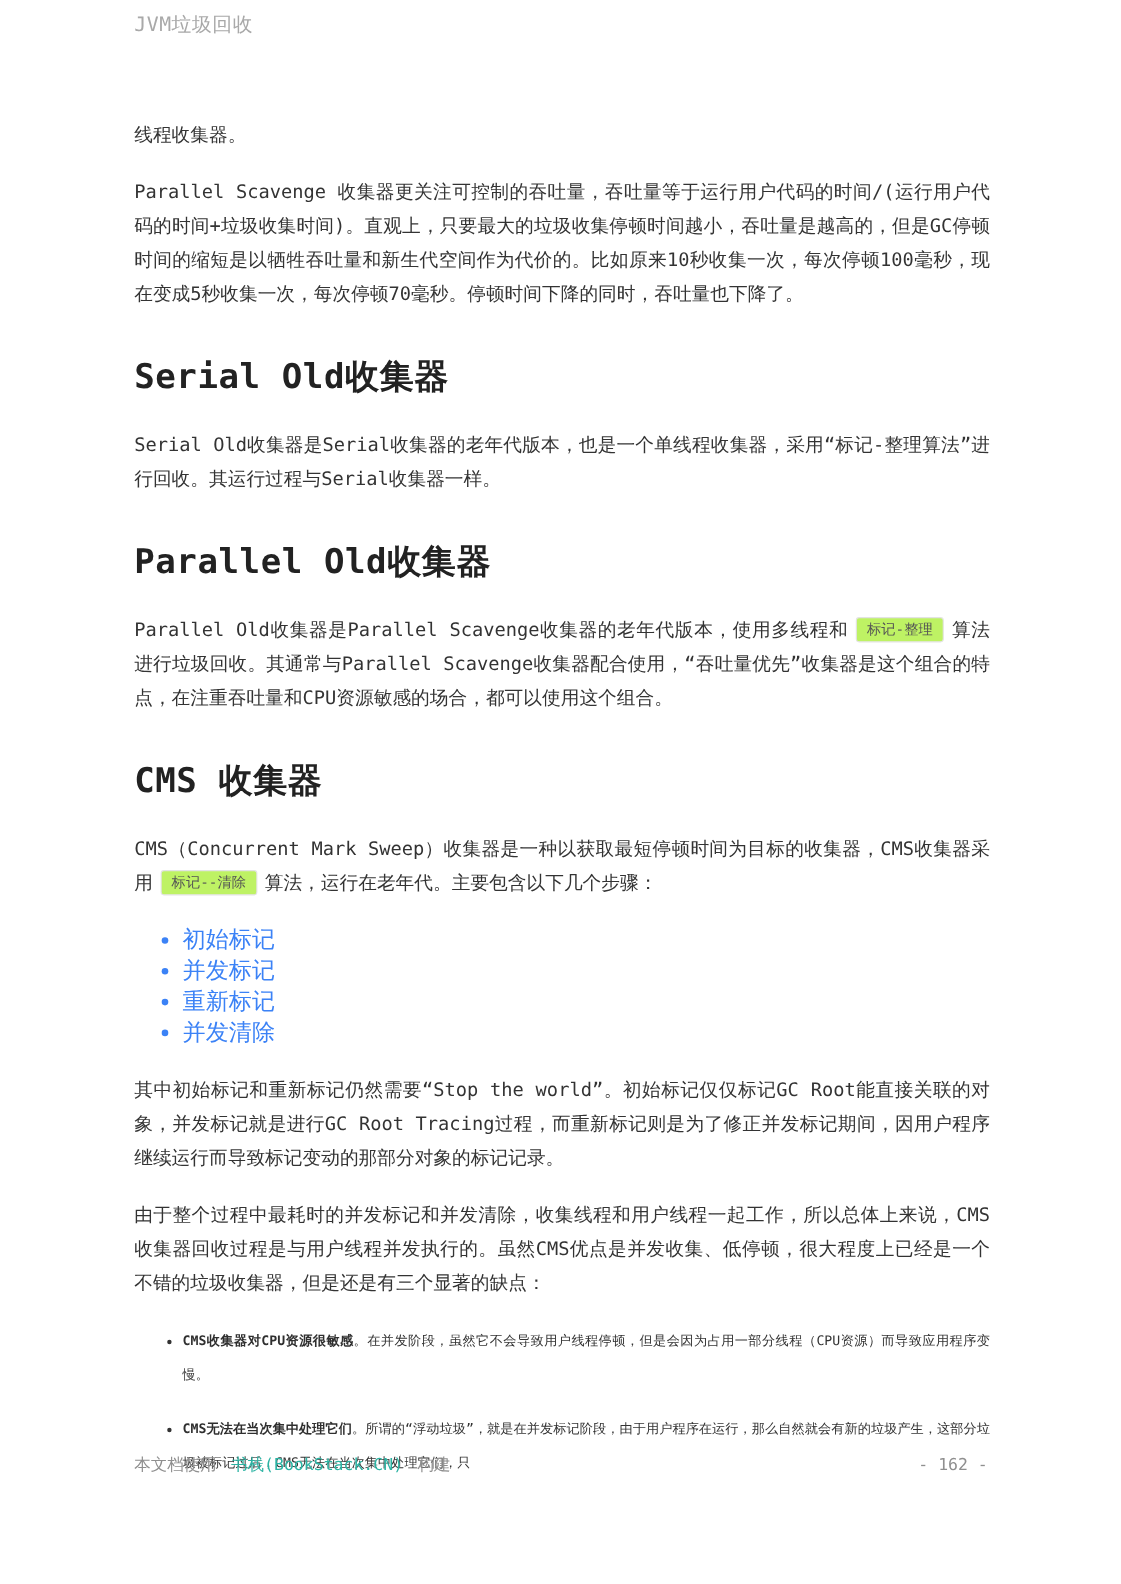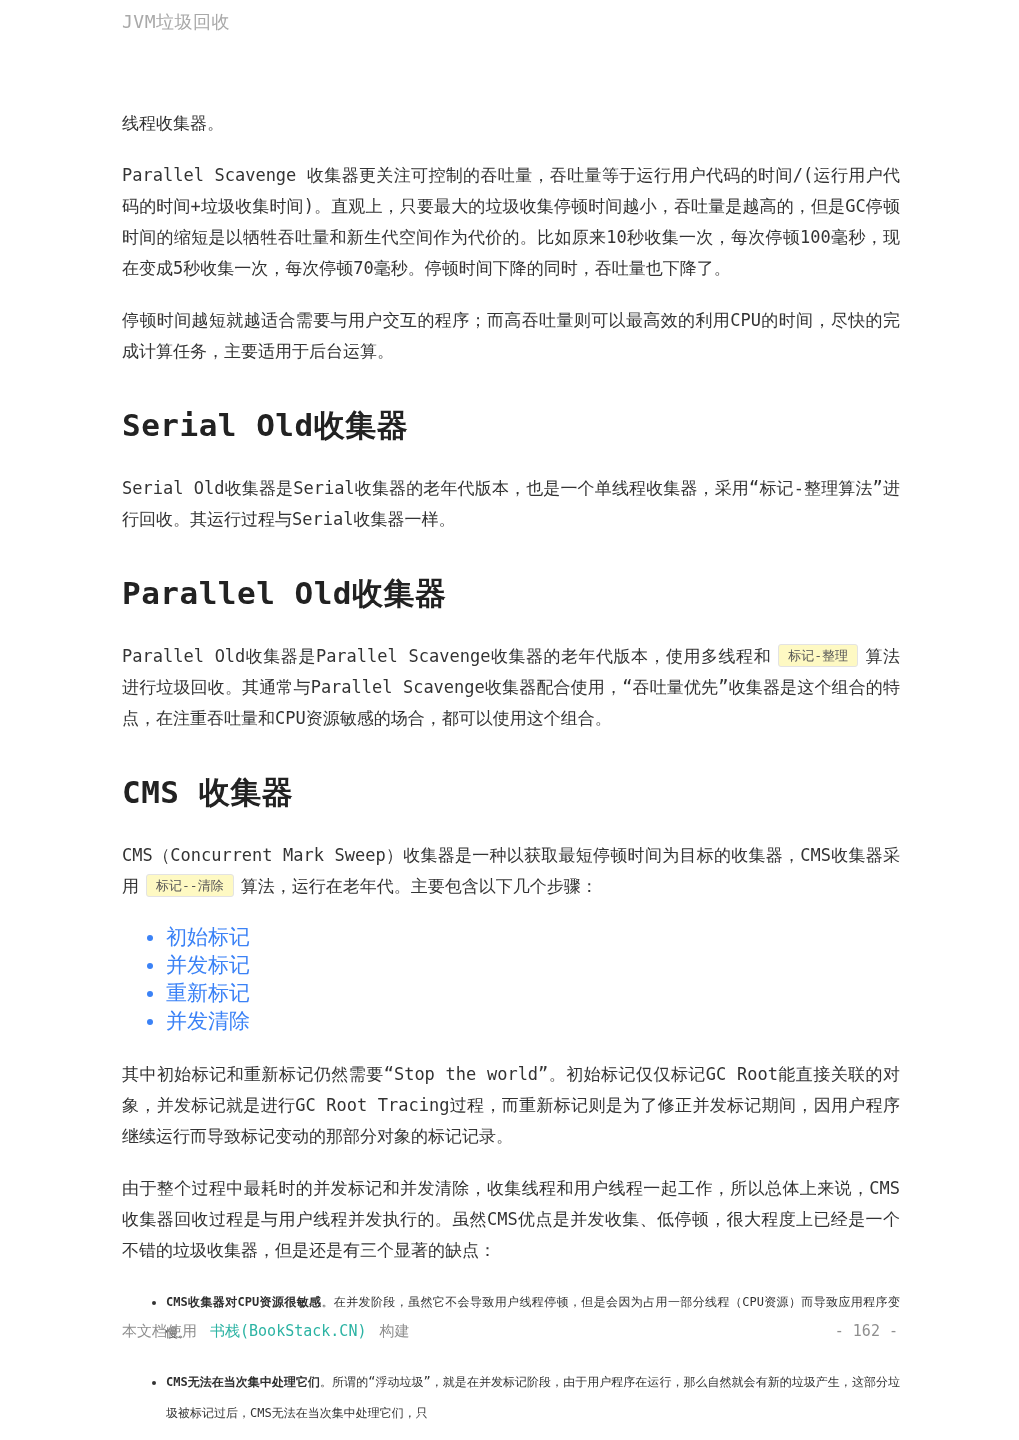"停顿时间越短就越适合需要与用户交互的程序；而高吞吐量则可以最高效的利用CPU的时" p.para { html: <p>停顿时间越短就越适合需要与用户交互的程序；而高吞吐量则可以最高效的利用CPU的时间，尽快的完成计算任务，主要适用于后台运算。</p> -> none }
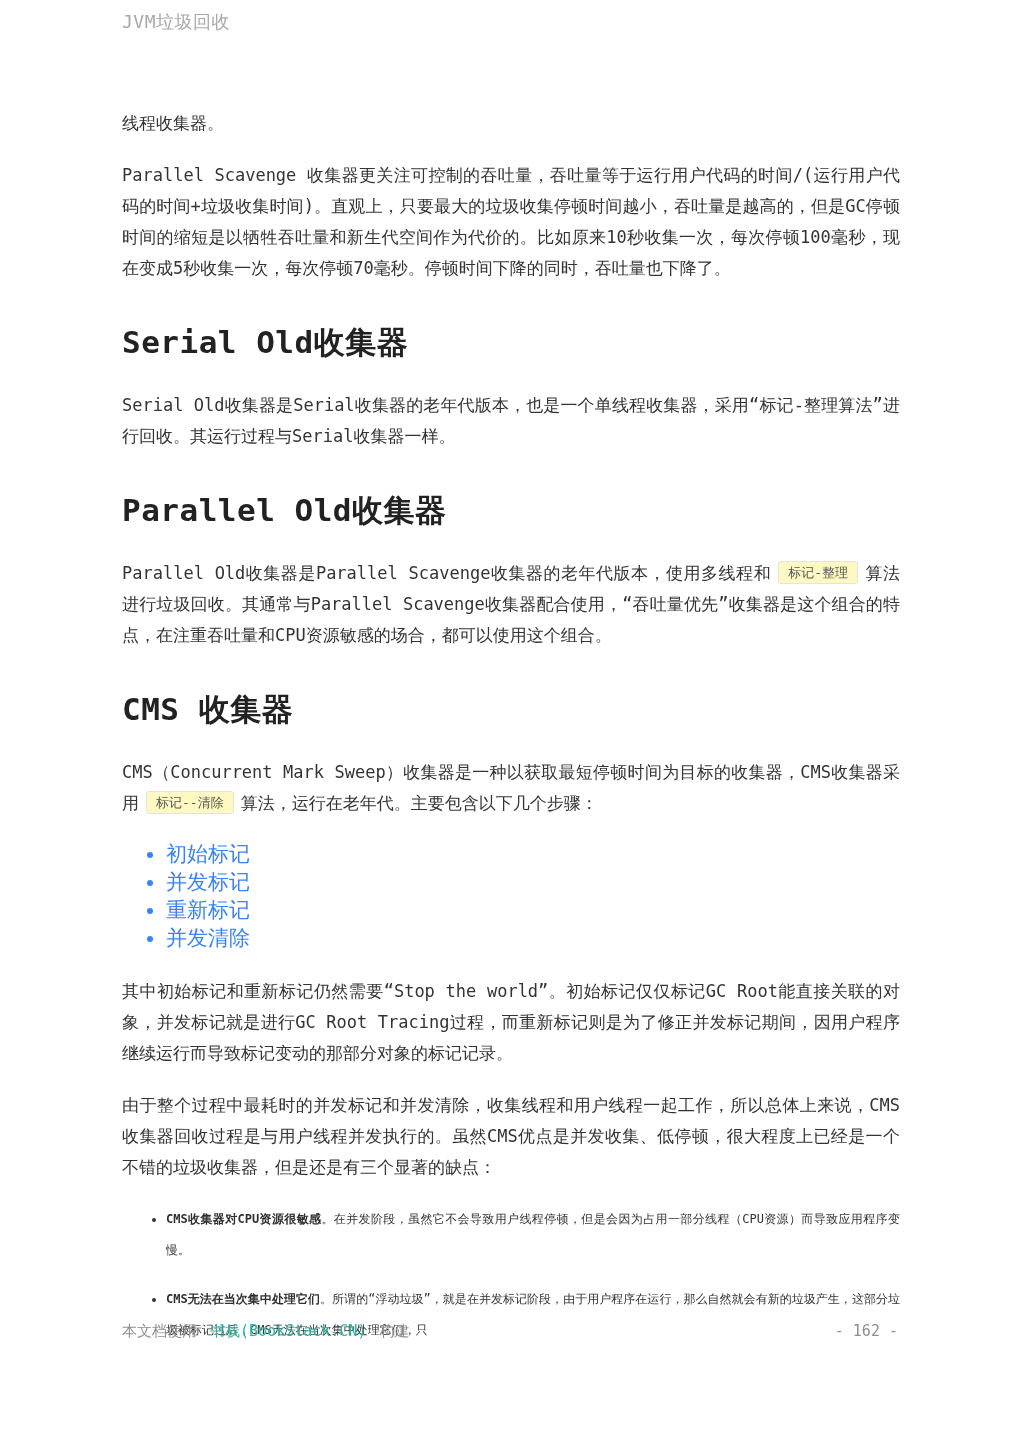"标记-整理" .badge { background: #fef9c3 -> #bef264 }
